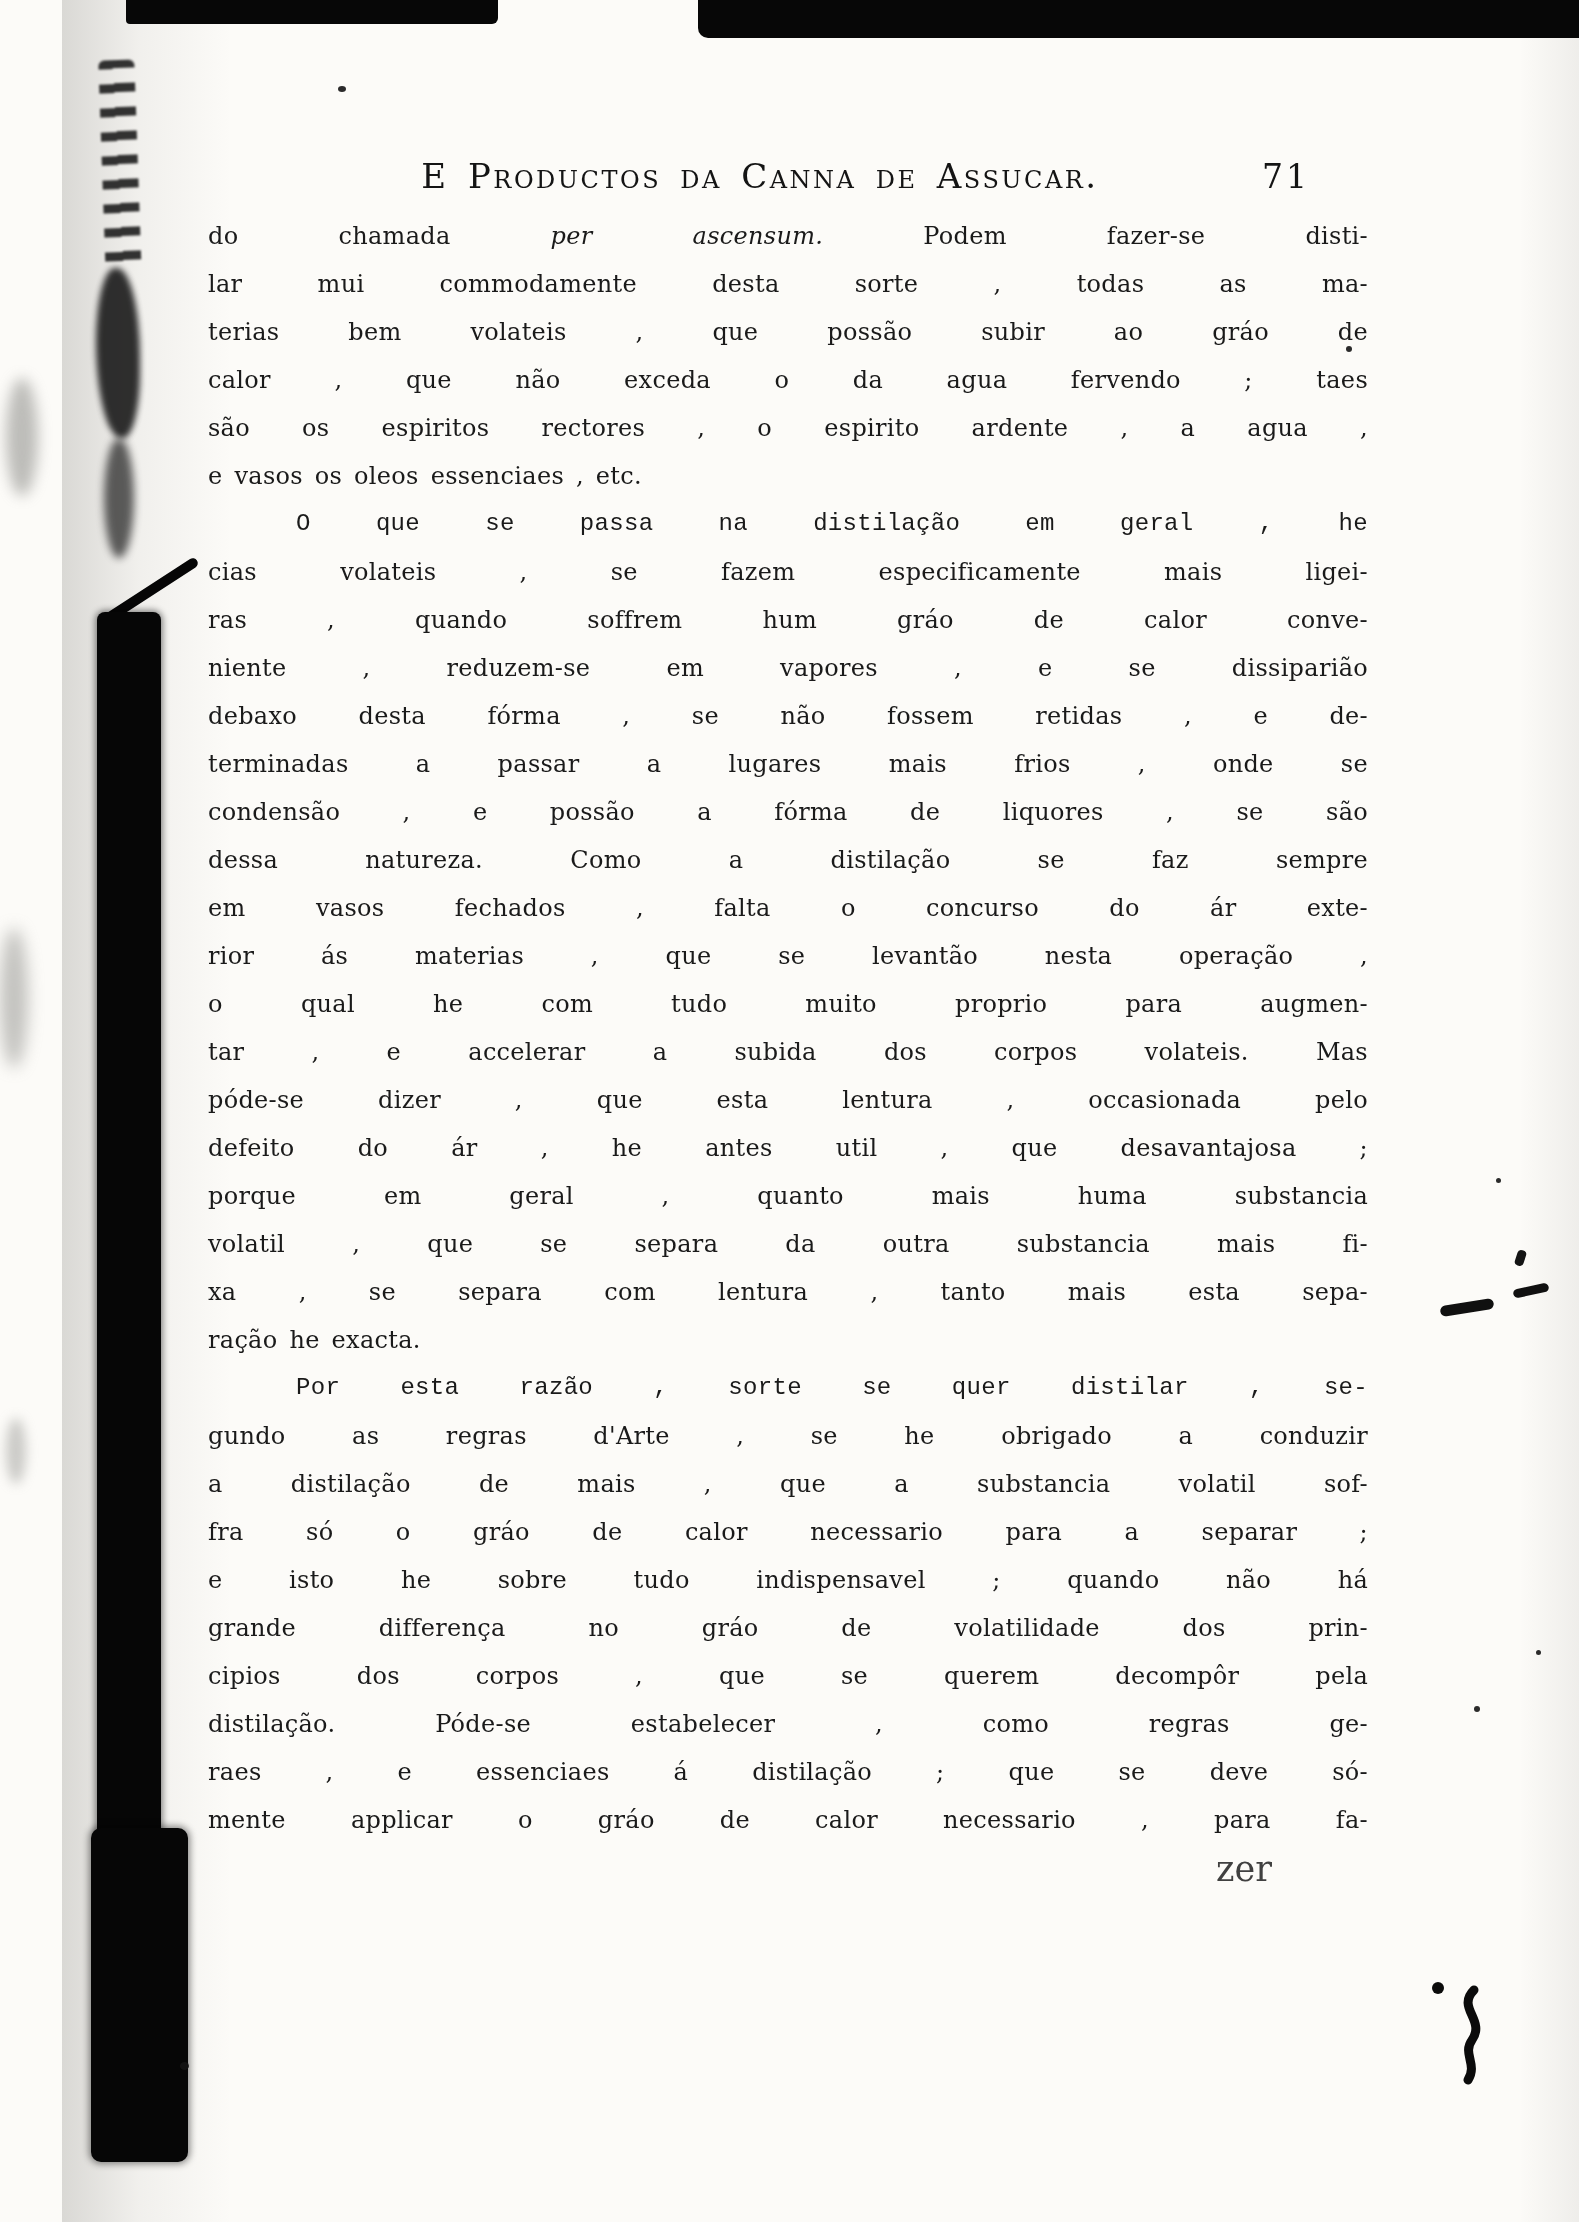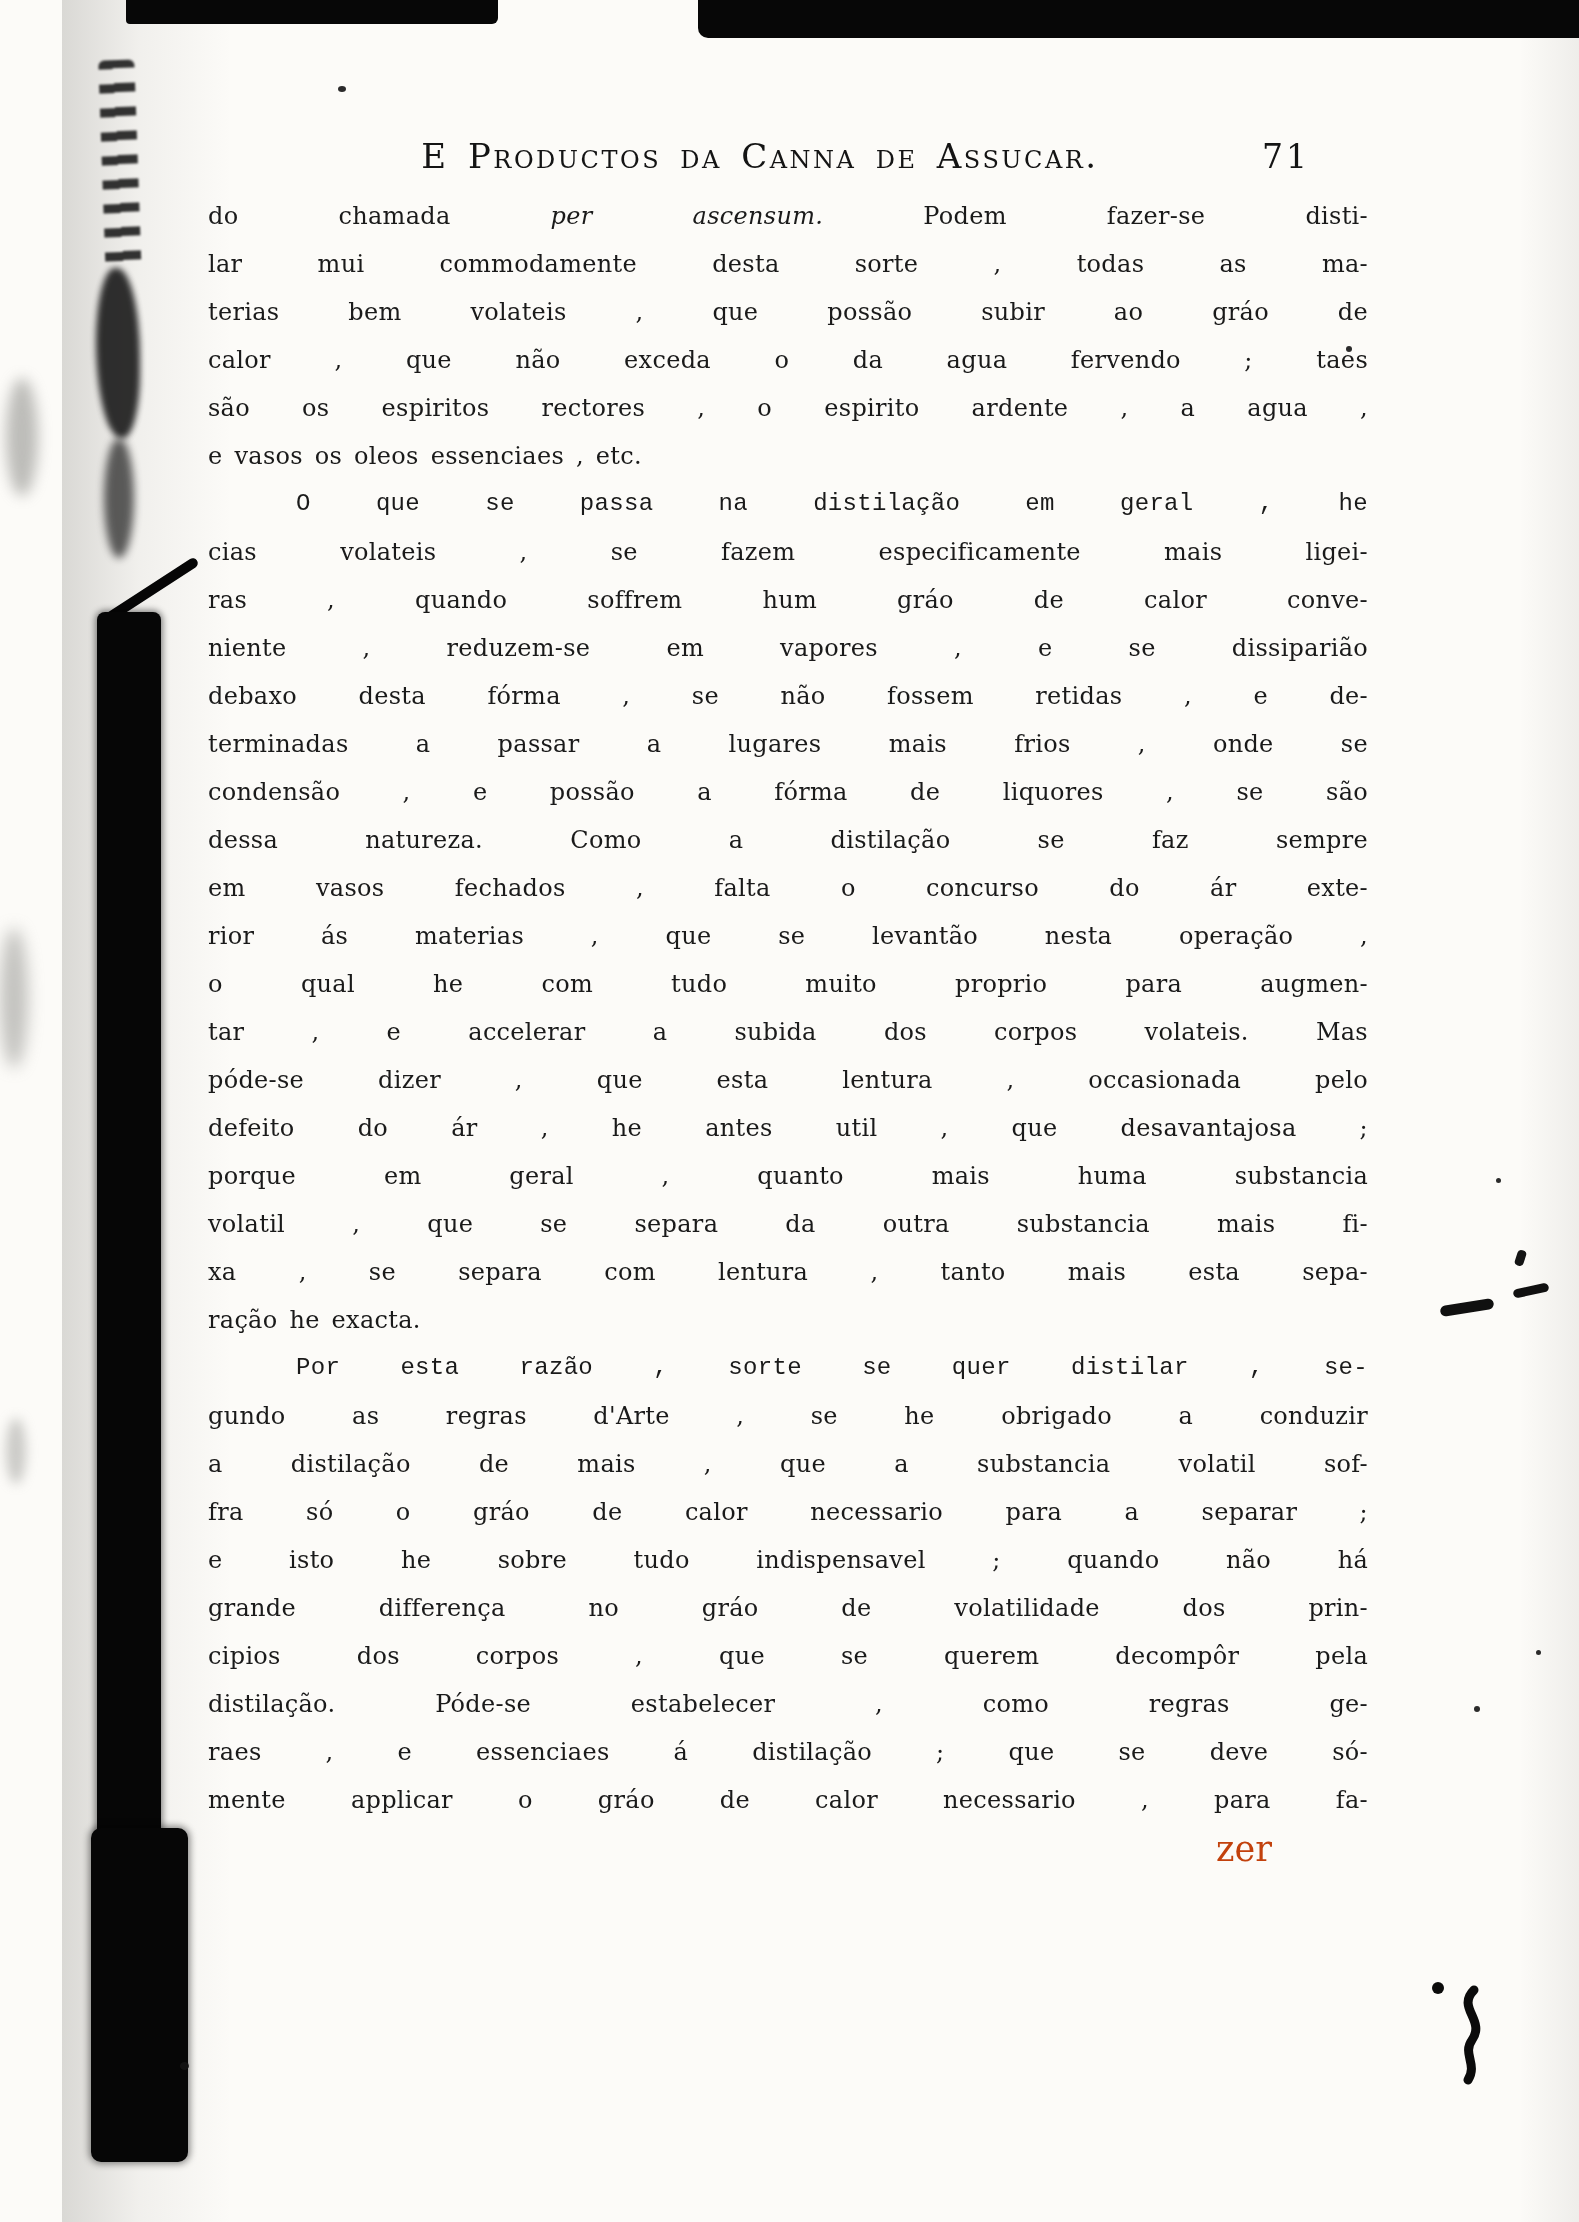"E Productos da Canna de" .textblock { top: 136px -> 156px }
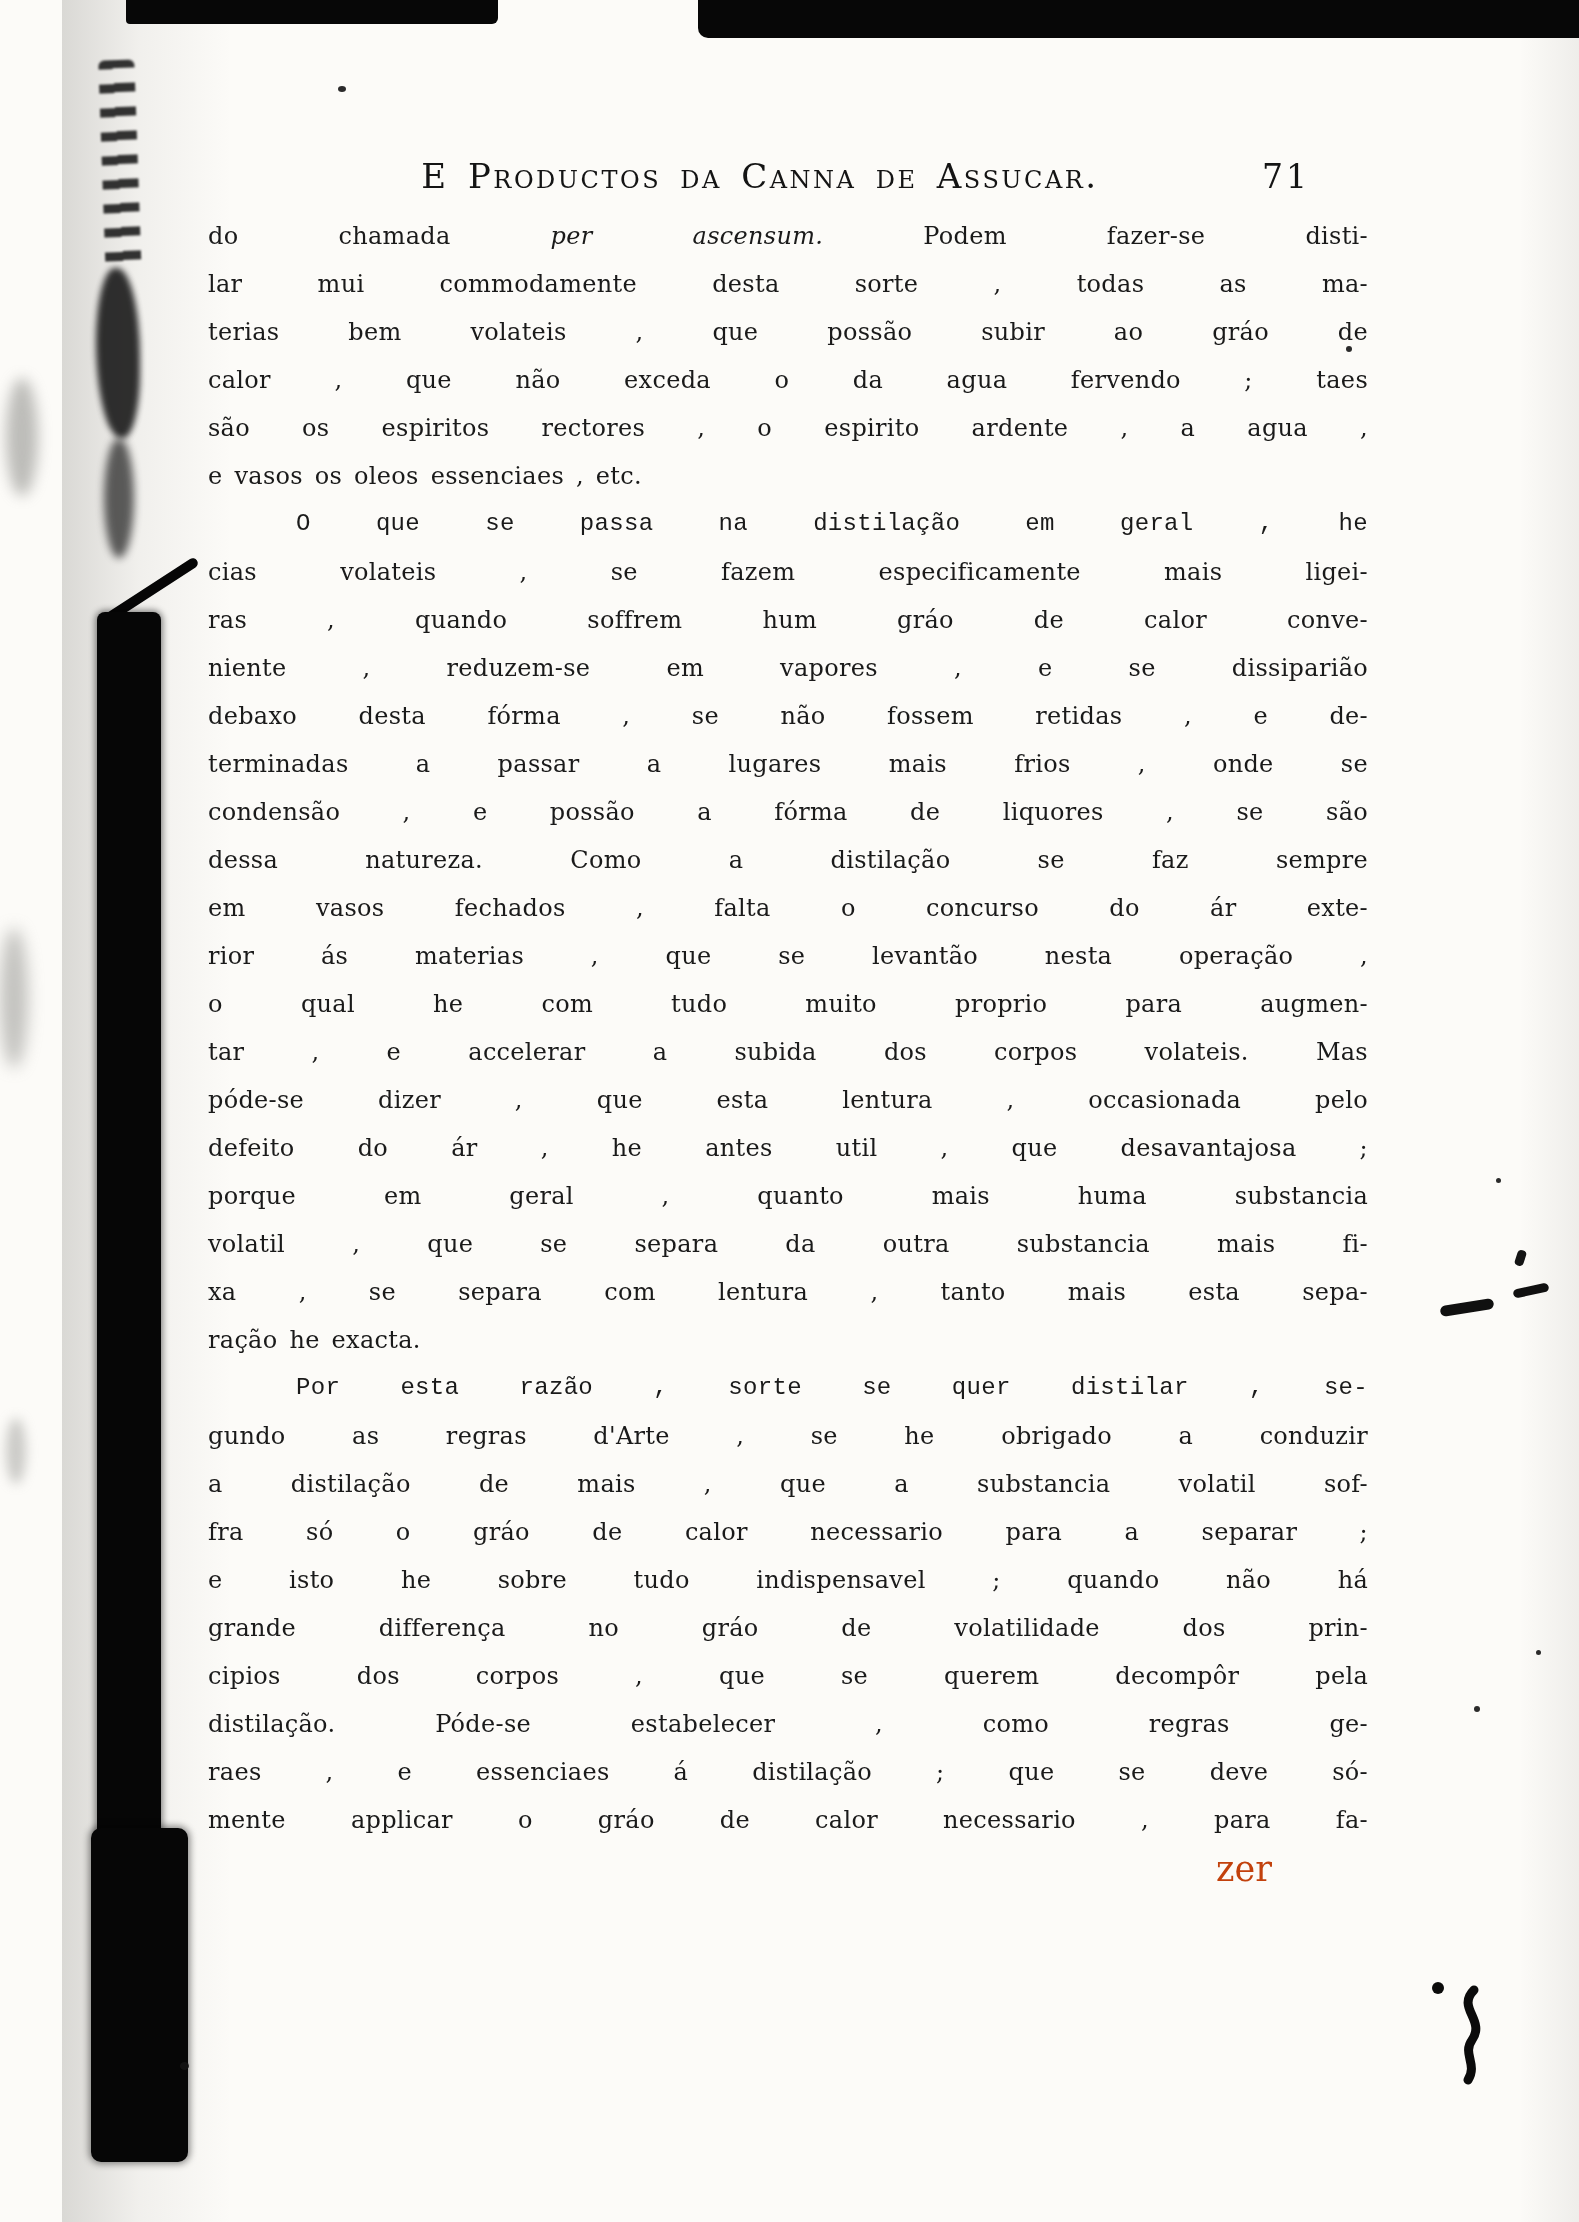"zer" .catchword { color: #c2410c -> #404040 }
